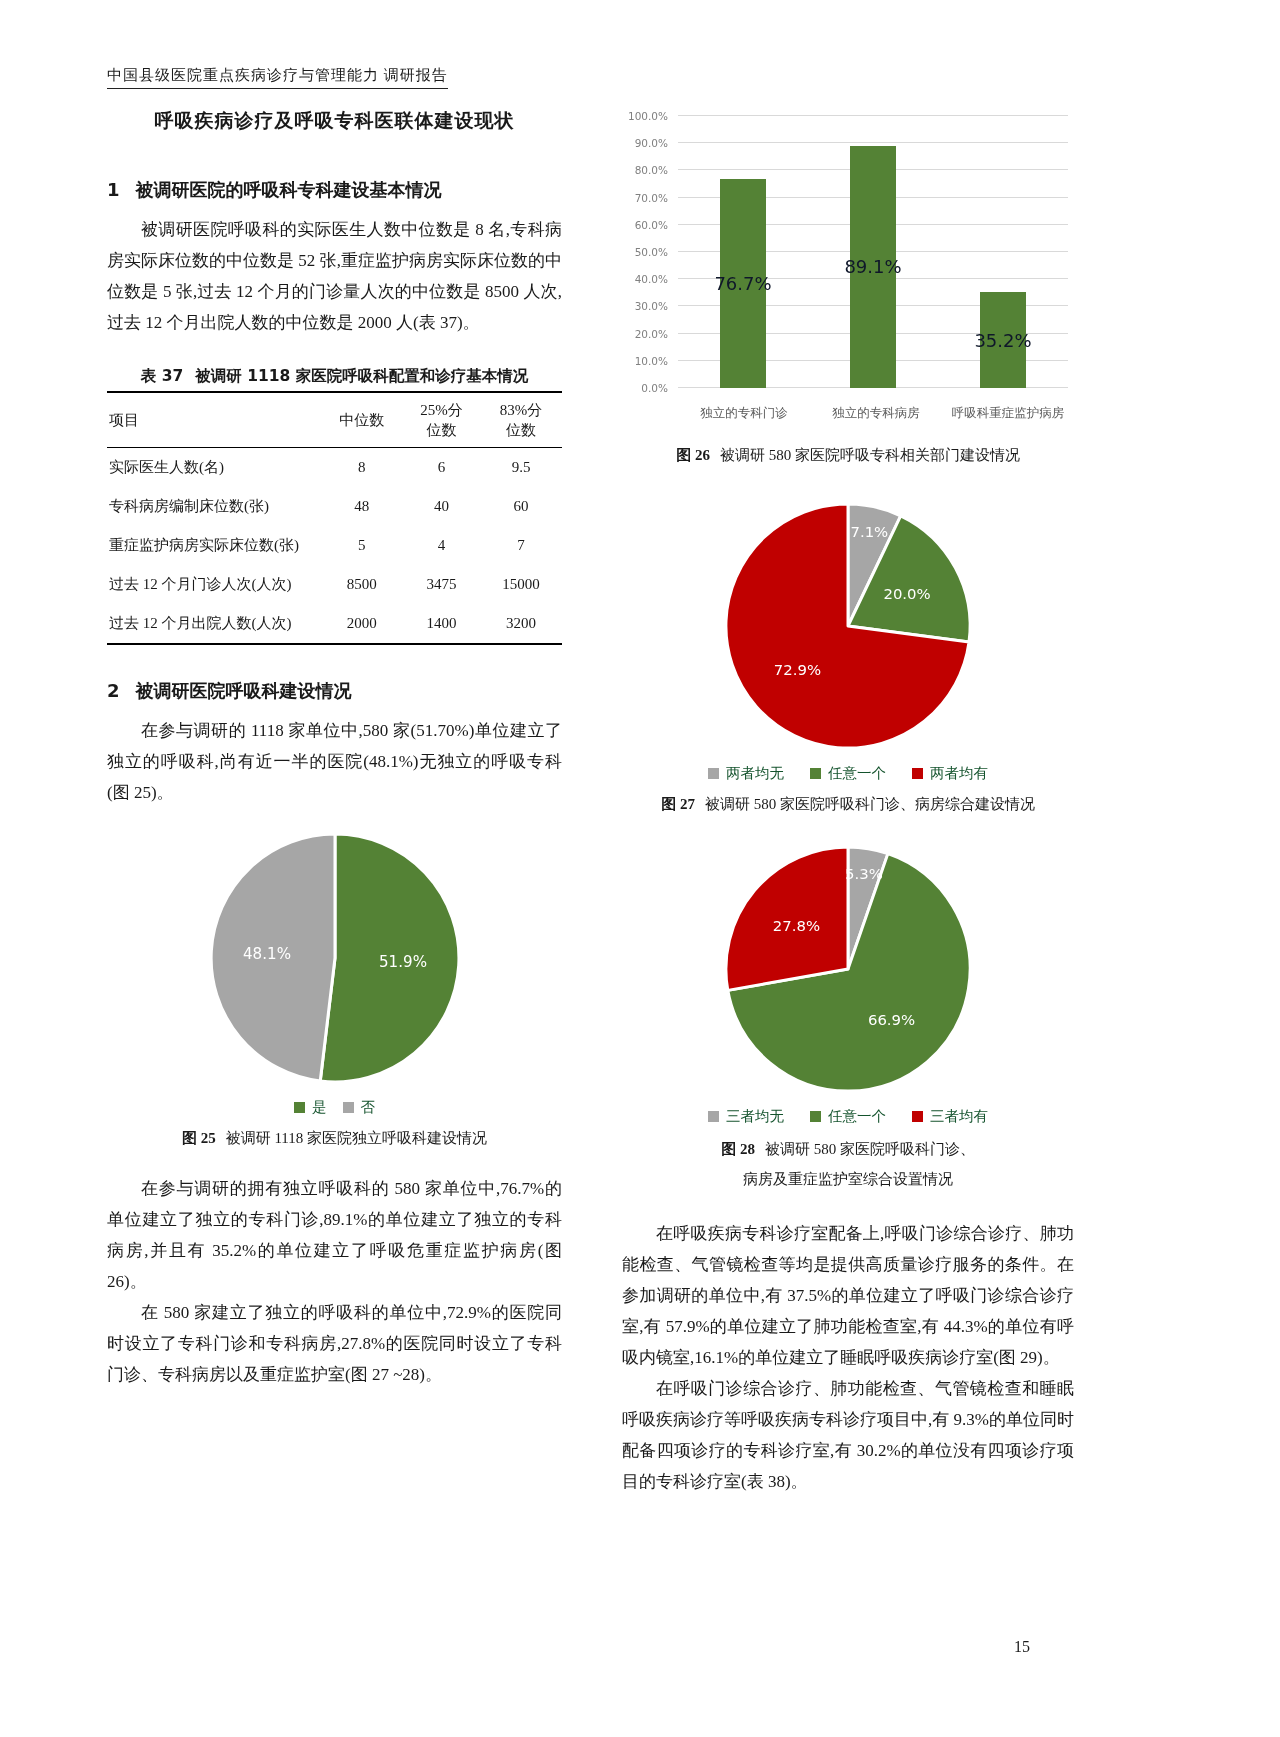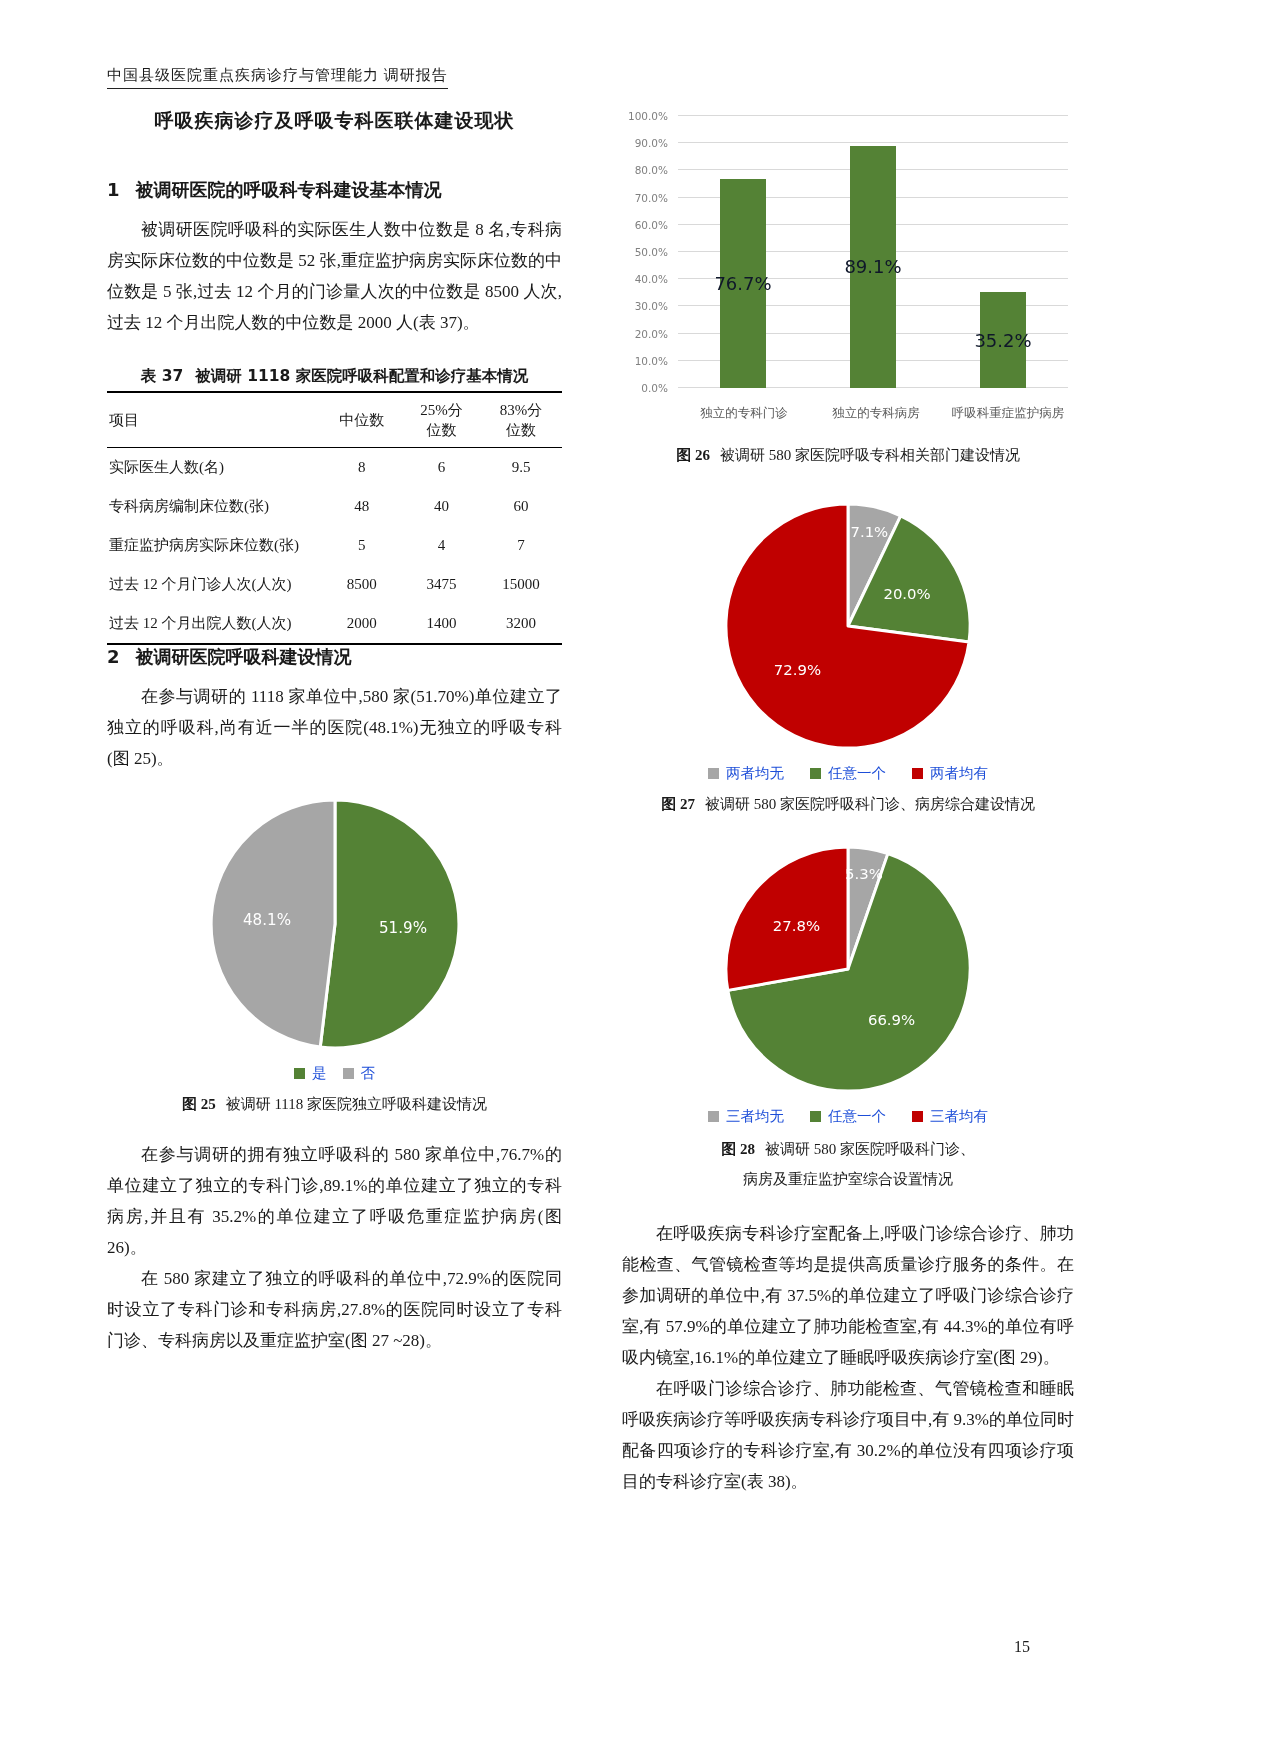"2 被调研医院呼吸科建设情况" div.sec-head { margin-top: none -> 34px }
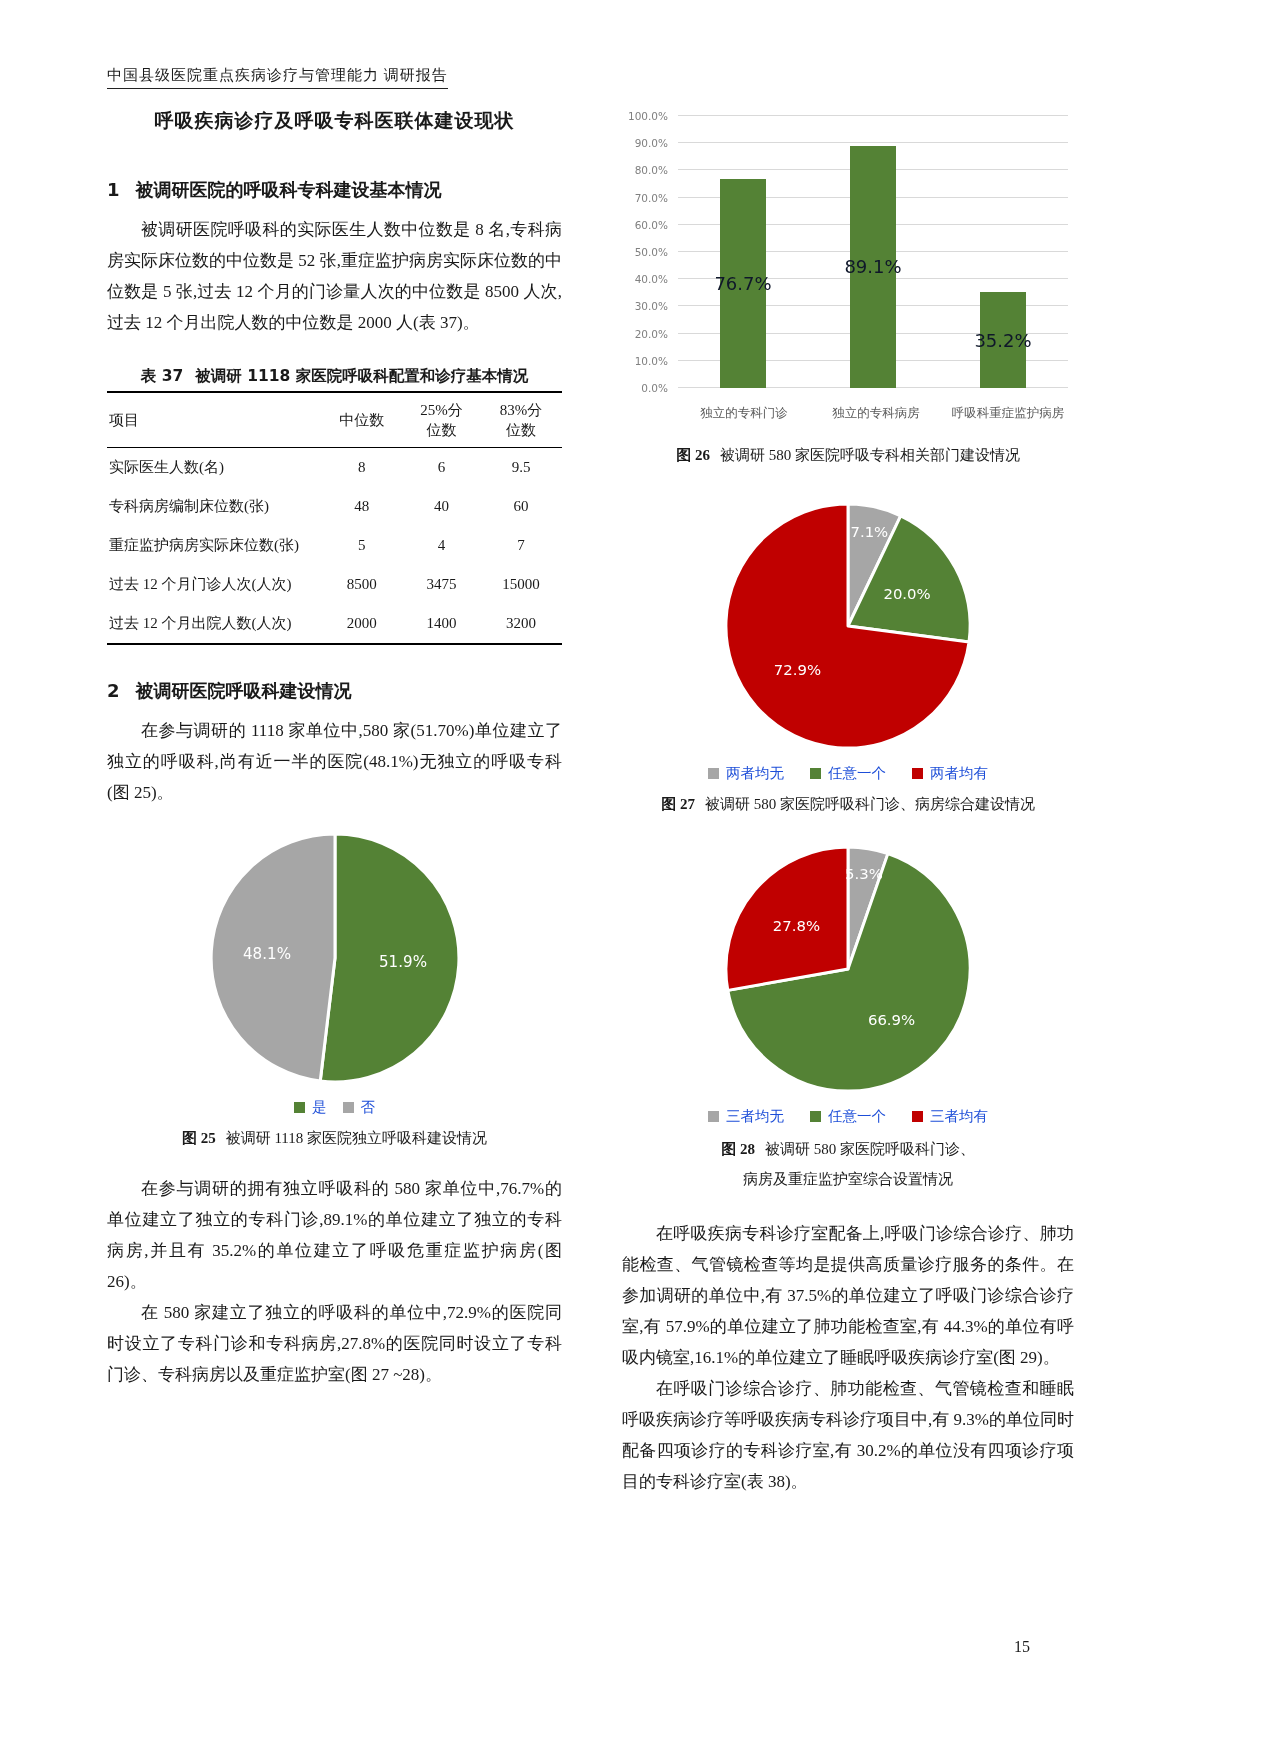"两者均无" .legend { color: #1d4ed8 -> #14532d }
